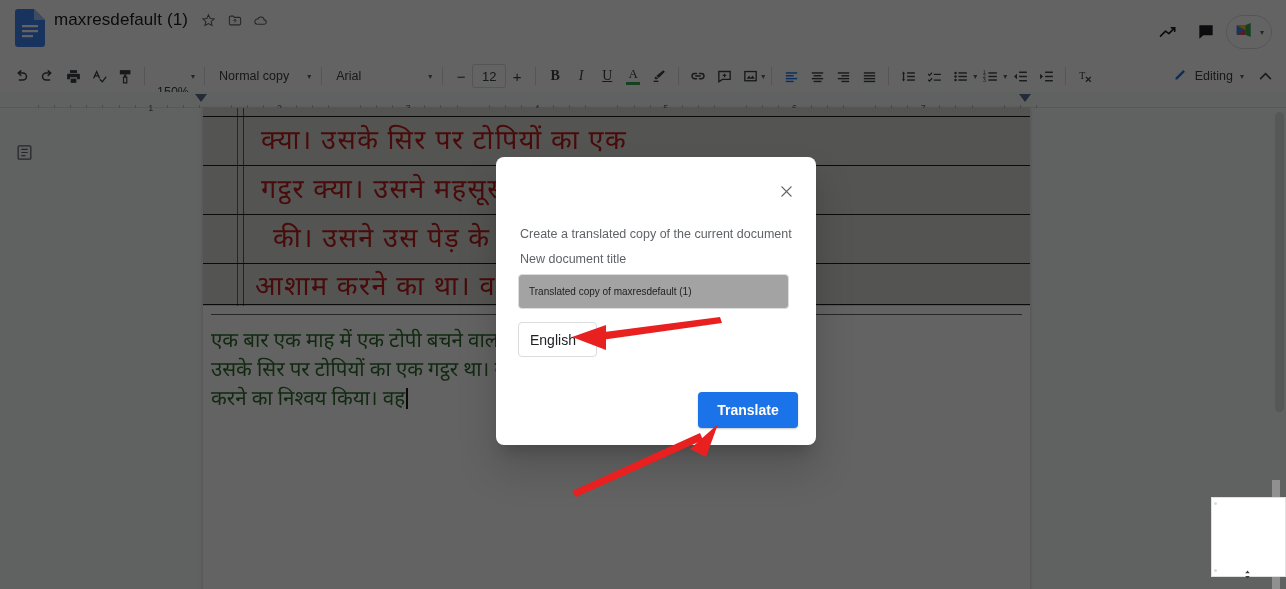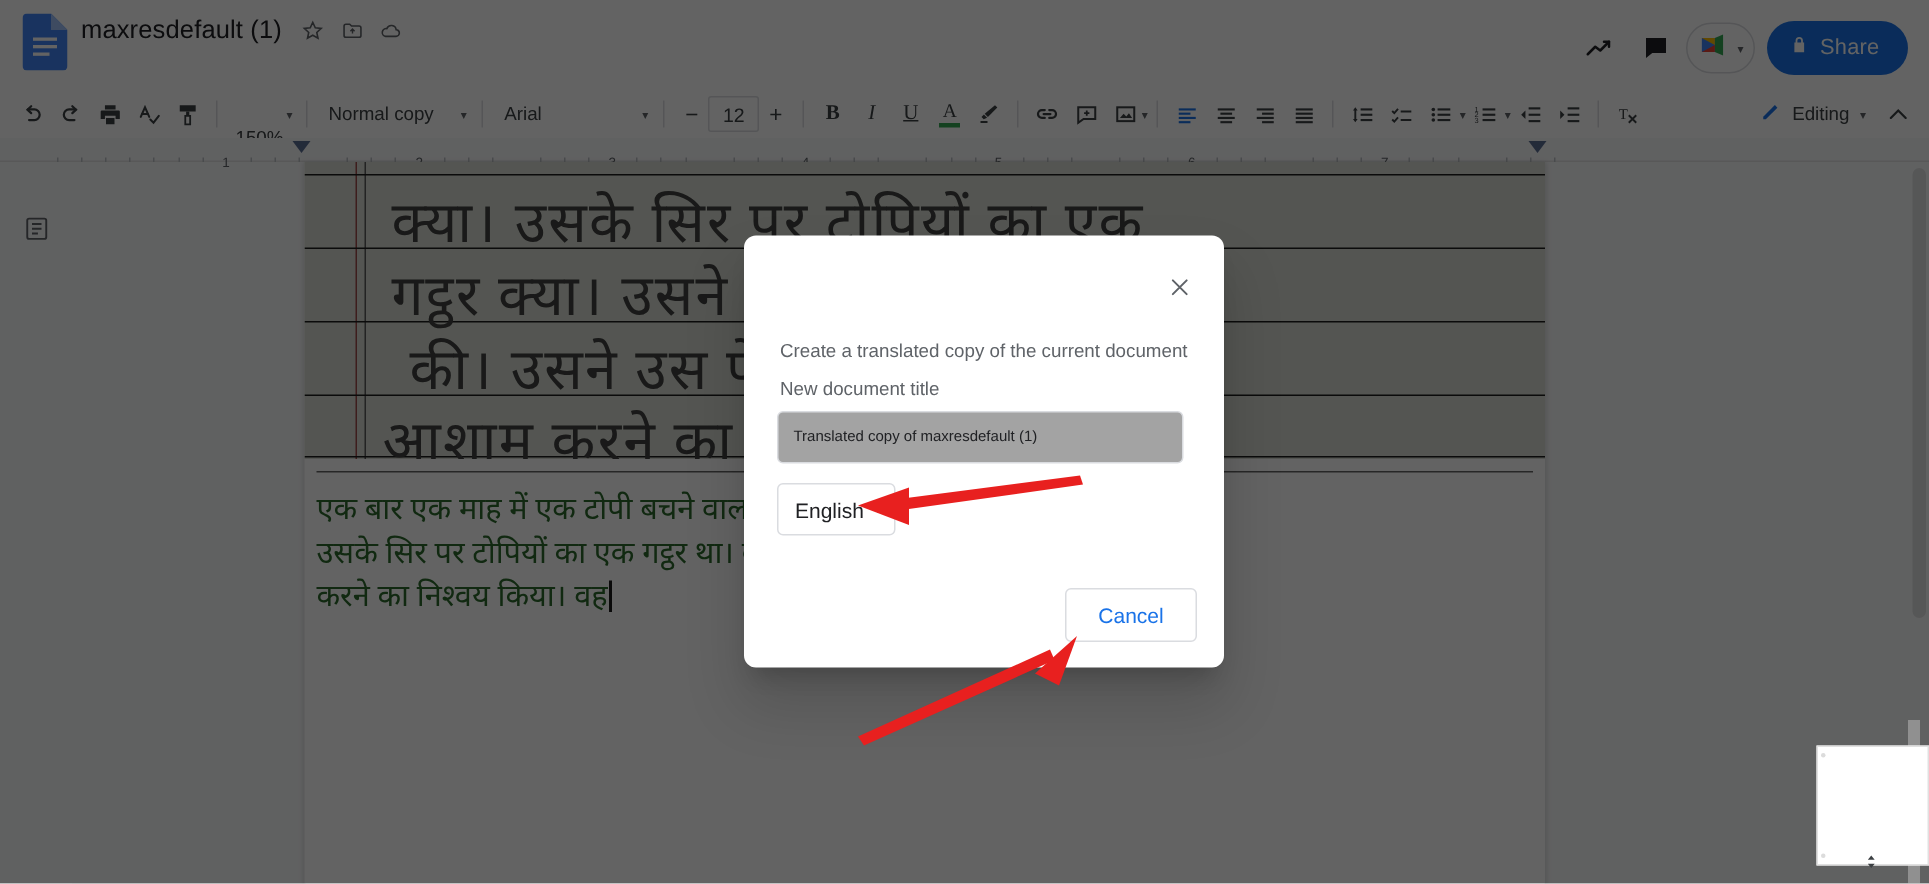"Share" div.share-btn { html: <div> <span> <svg> <path></path> </svg> </span> <span>Share</span> </div> -> none }
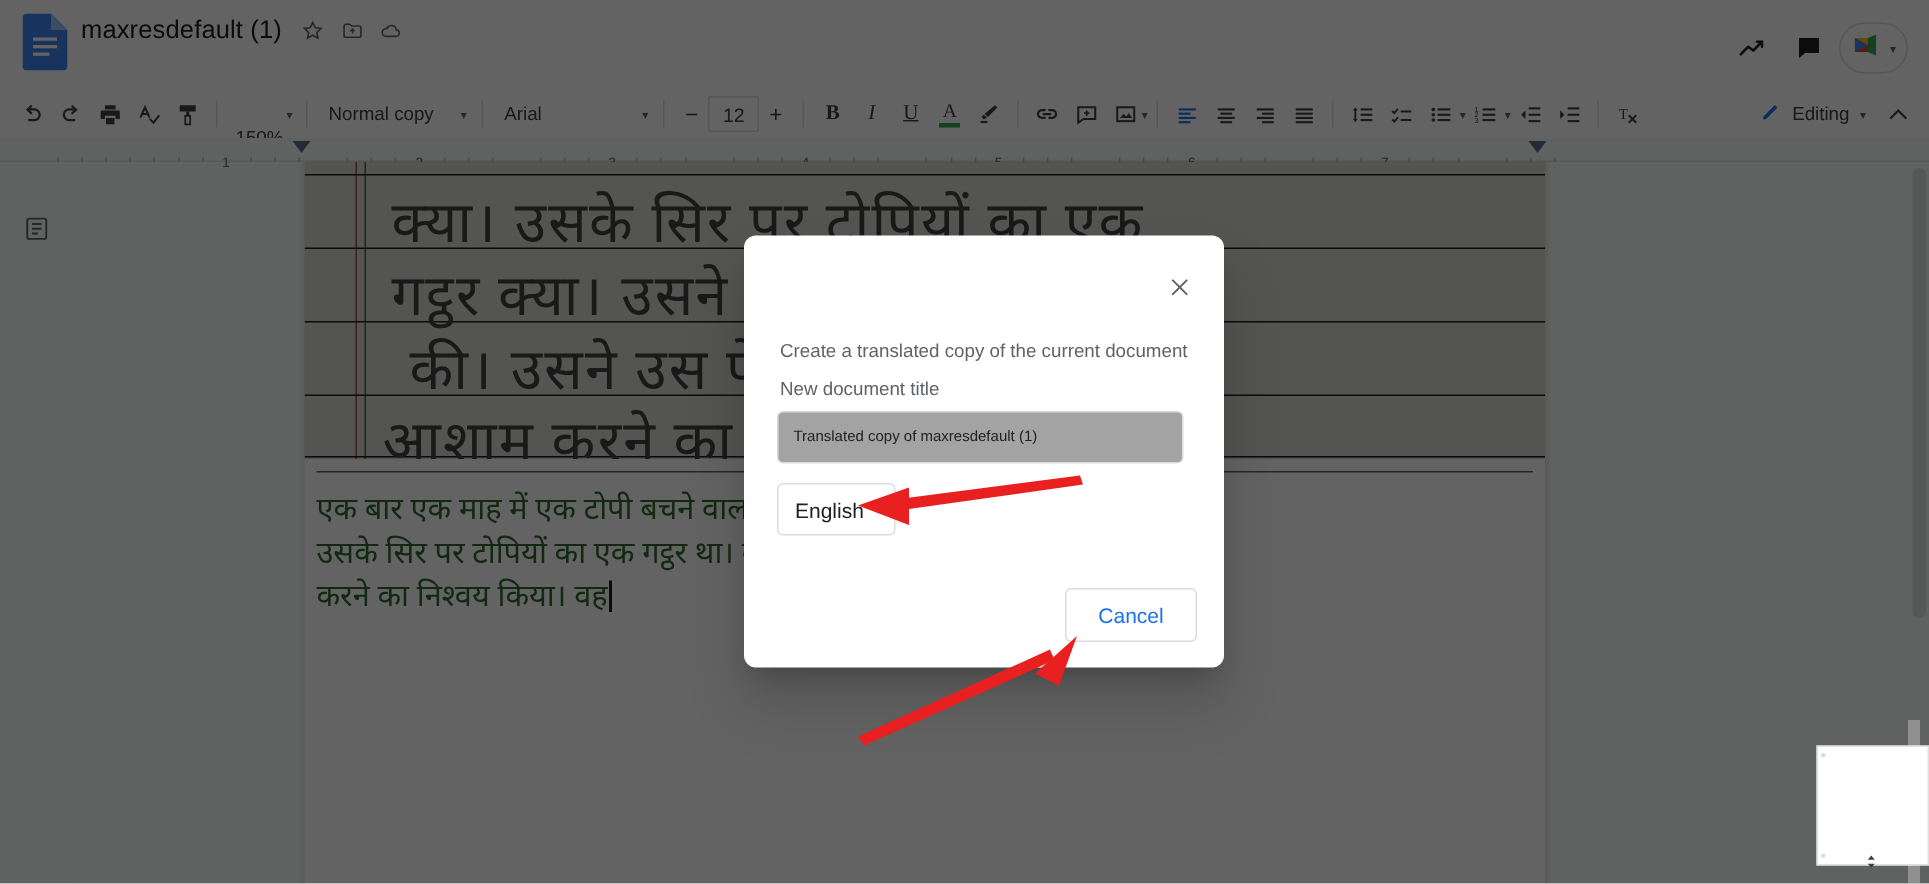"क्या। उसके सिर पर टोपियों" .hand-row { color: #404040 -> #b91c1c; font-size: 38px -> 27px }
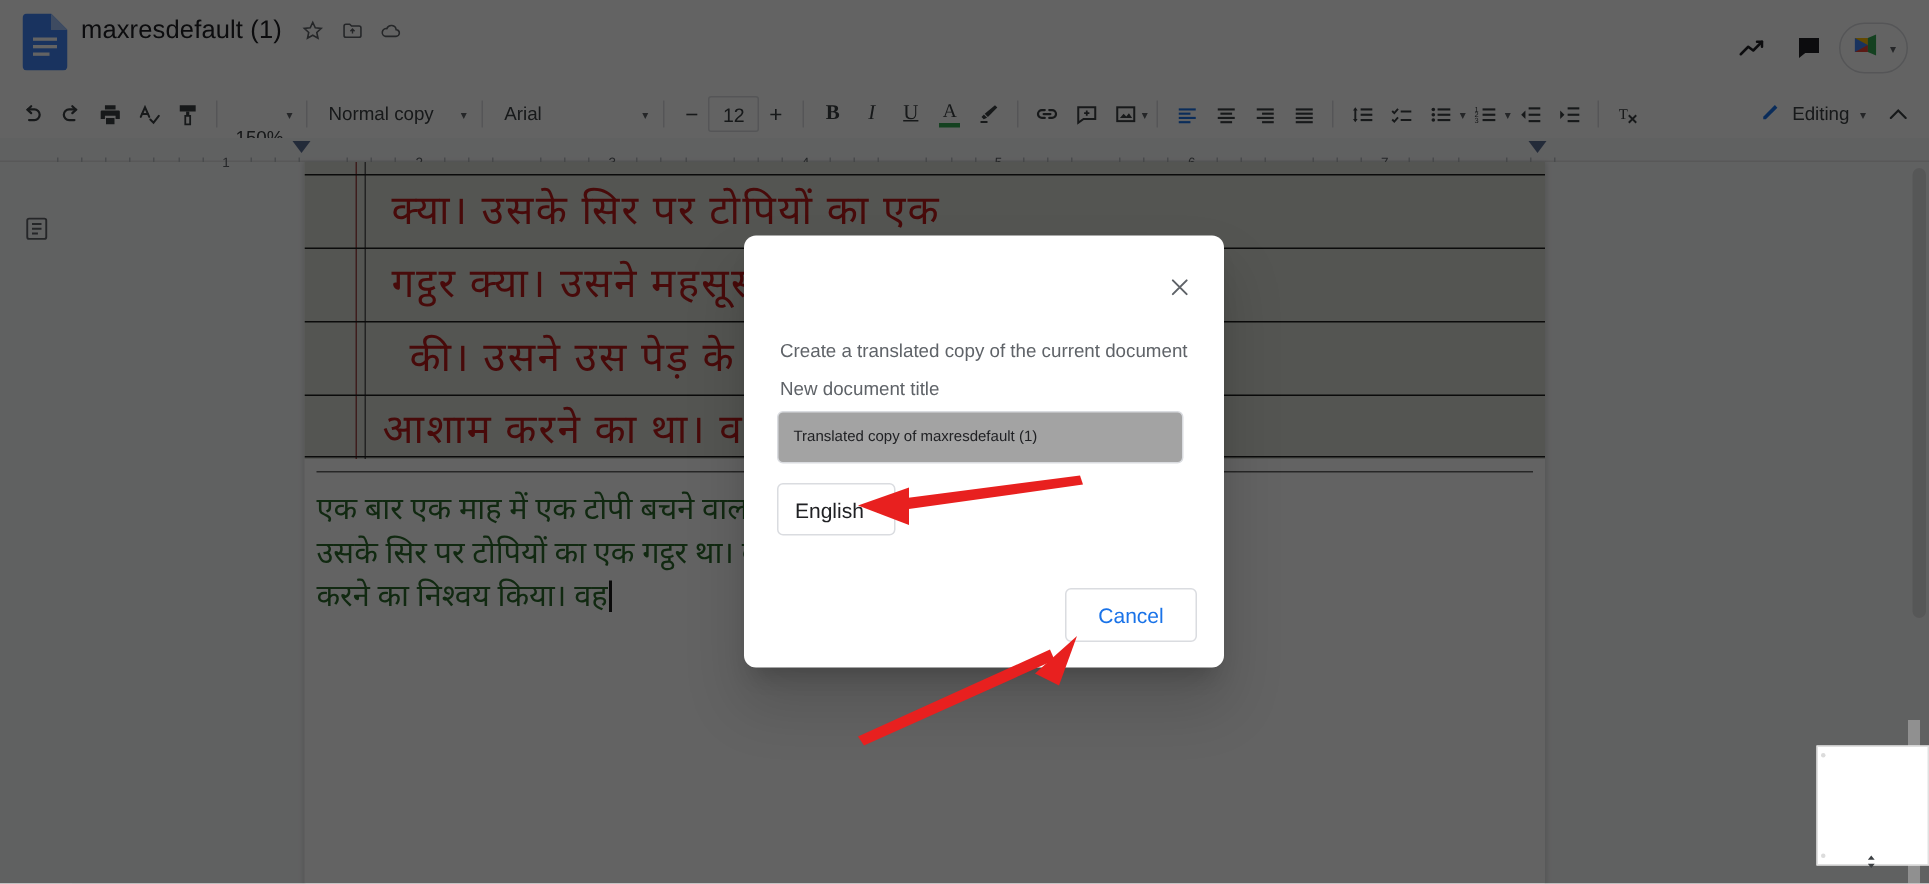"Cancel" div.btn-cancel { html: <div>Cancel</div> -> none }
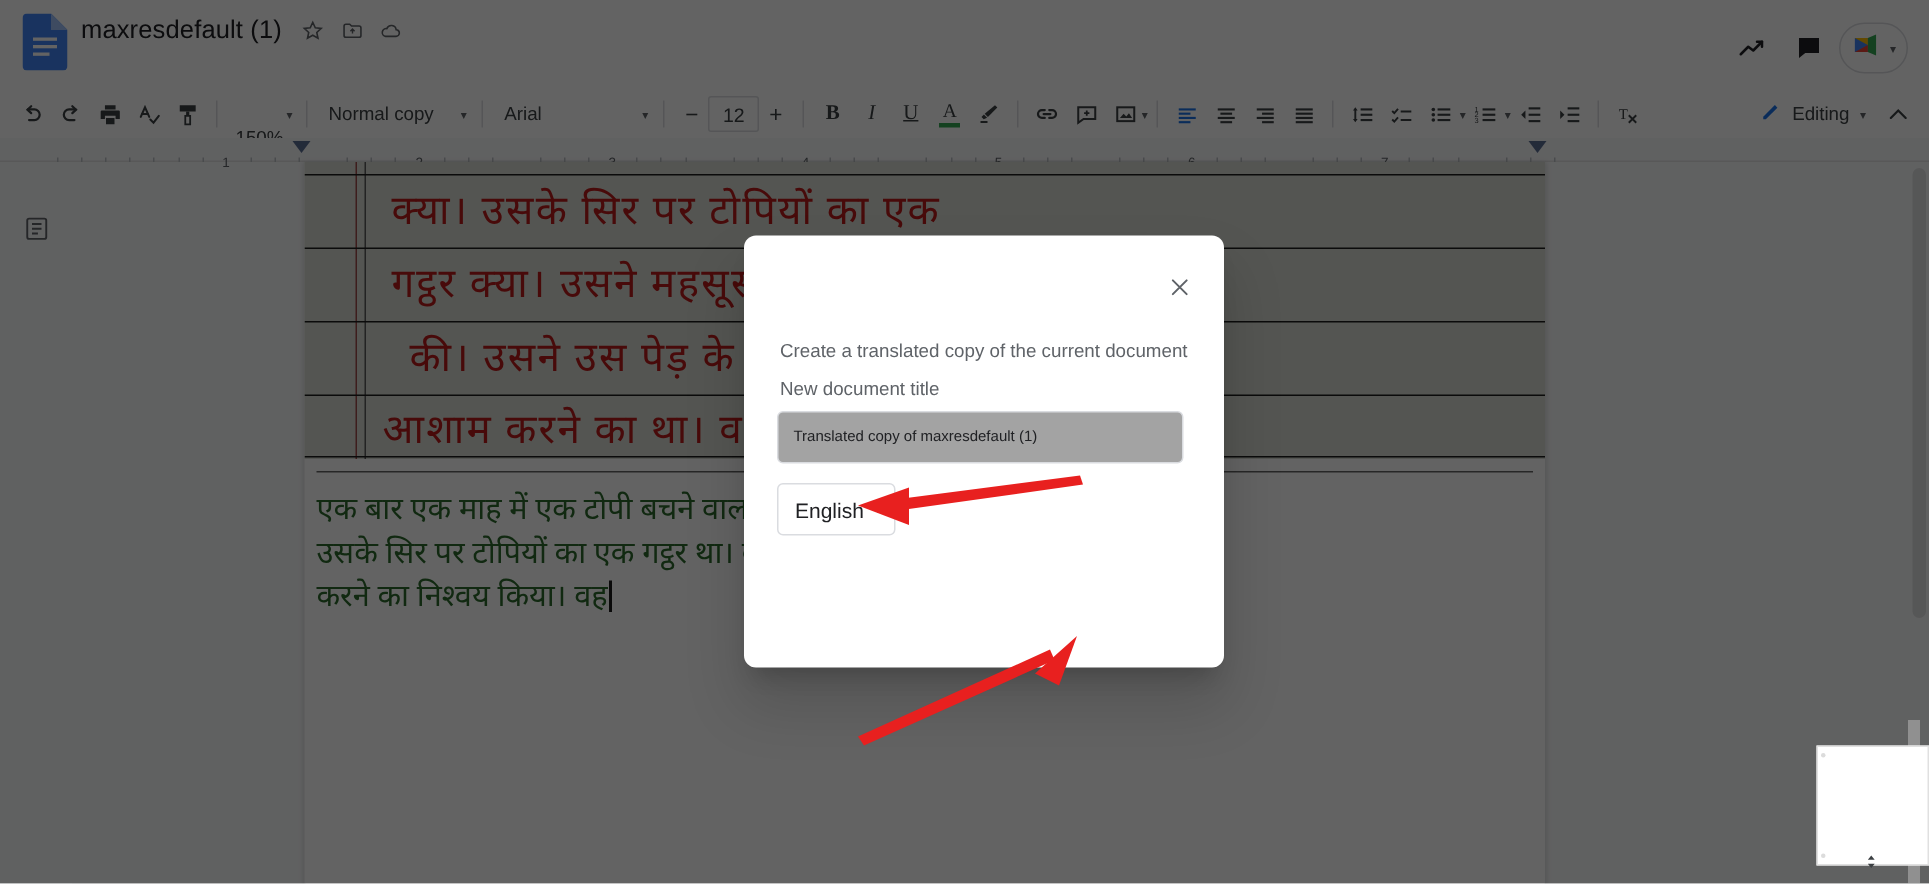"Translate" div.btn-translate { html: none -> <div>Translate</div> }
